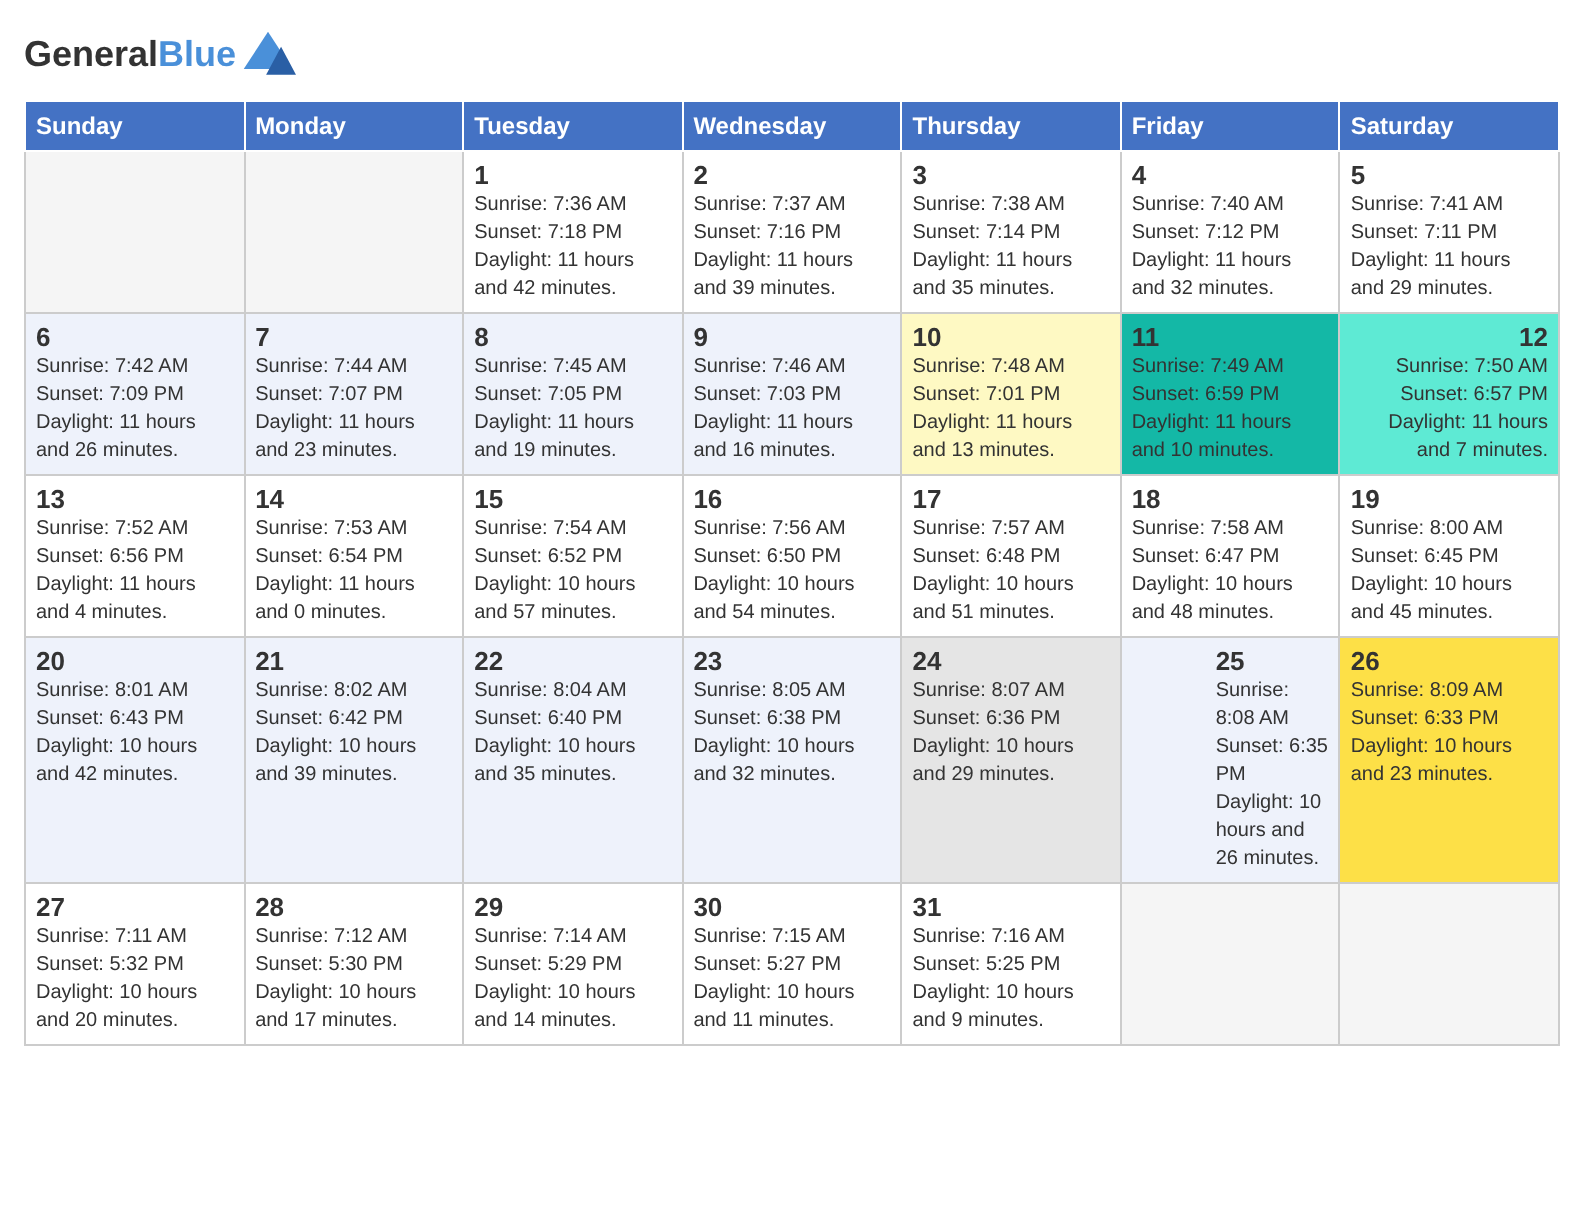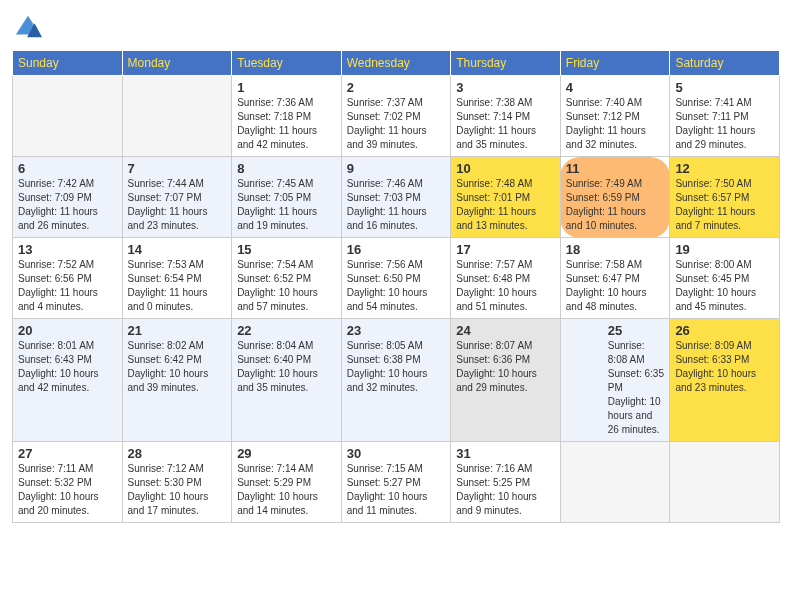"GeneralBlue" span.logo-text { html: none -> <span> General<span>Blue</span> </span> }
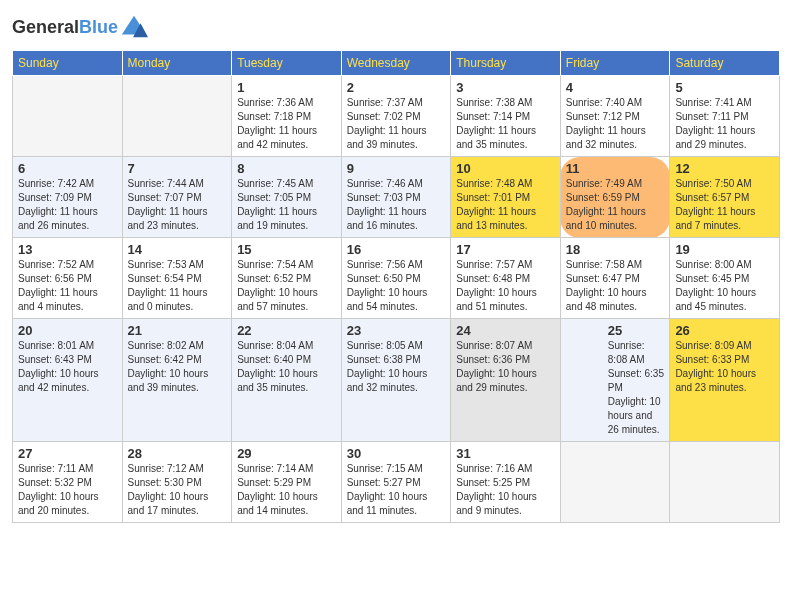"Sunday" th { color: #fde047 -> #ffffff; font-weight: normal -> bold }
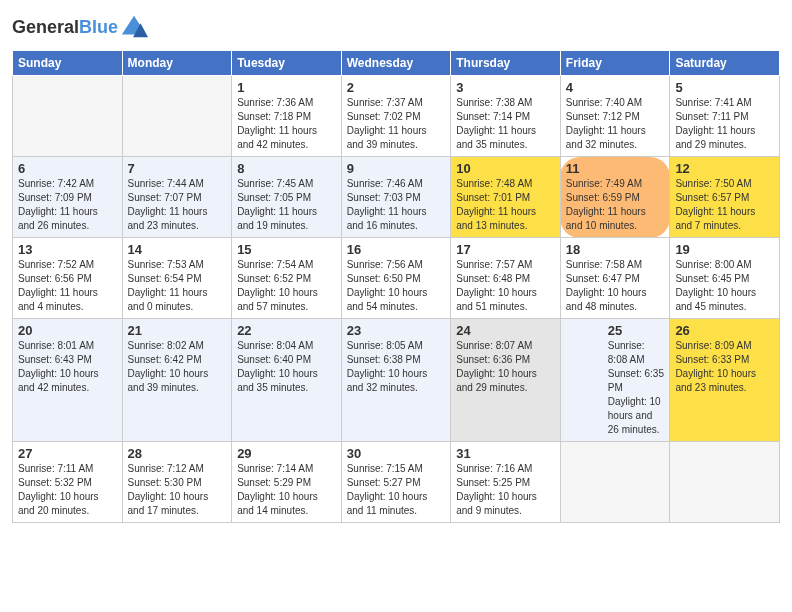"Sunset: 7:02 PM" span { text: 7:02 -> 7:16 }
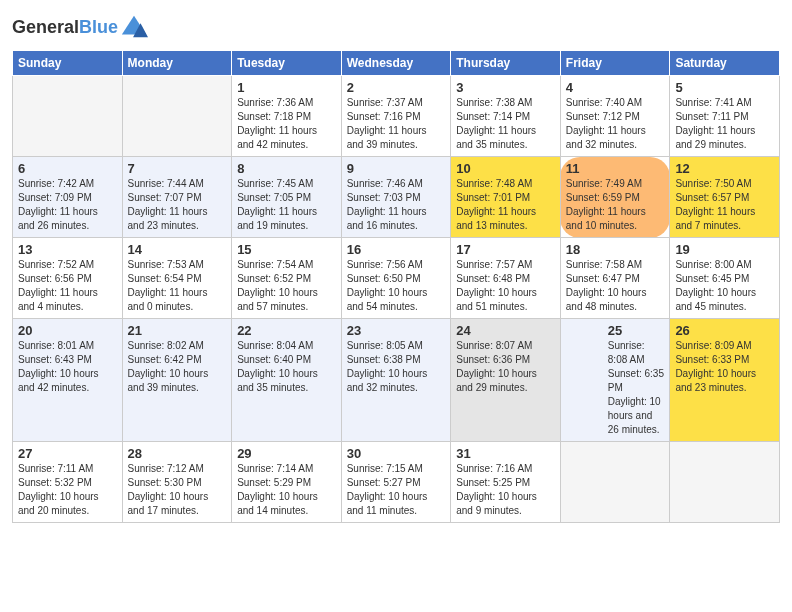"10" td { background: #fde047 -> #fef9c3 }
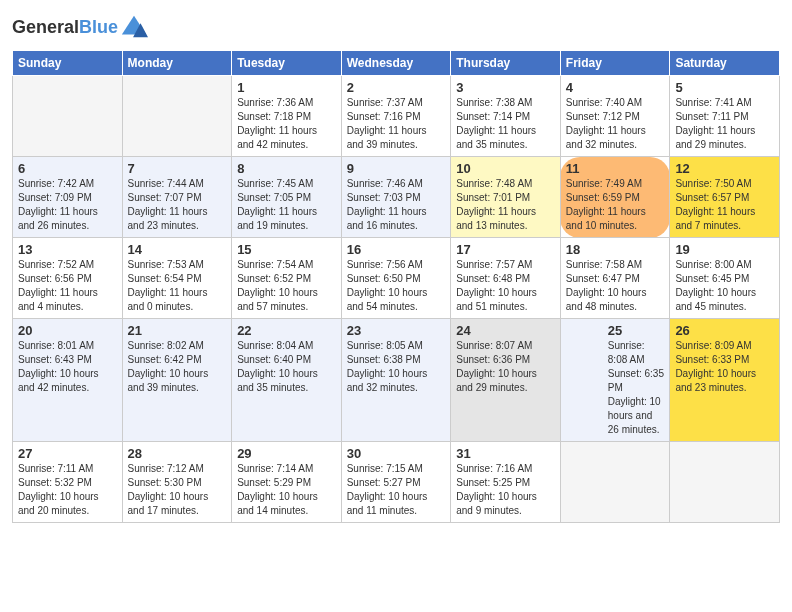"11" td { background: #fdba74 -> #14b8a6; border-radius: 20px -> none }
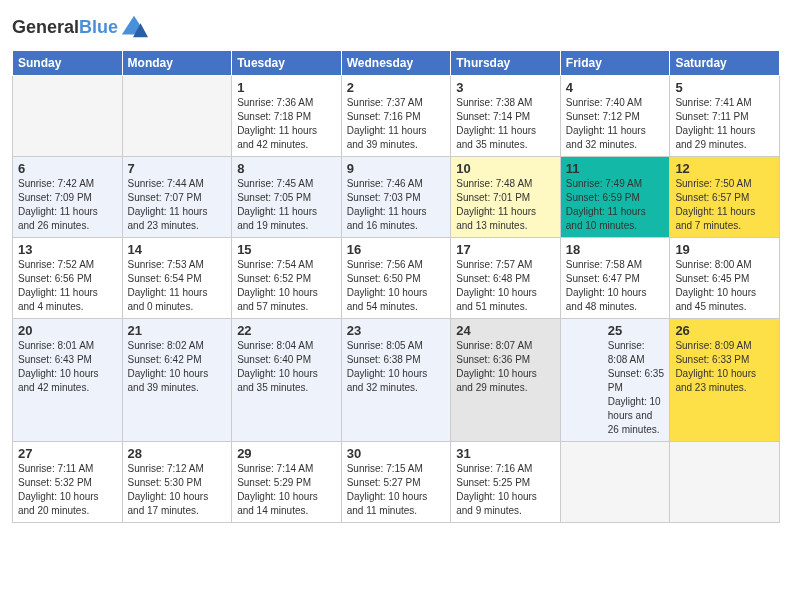"12" td { background: #fde047 -> #5eead4; text-align: none -> right }
